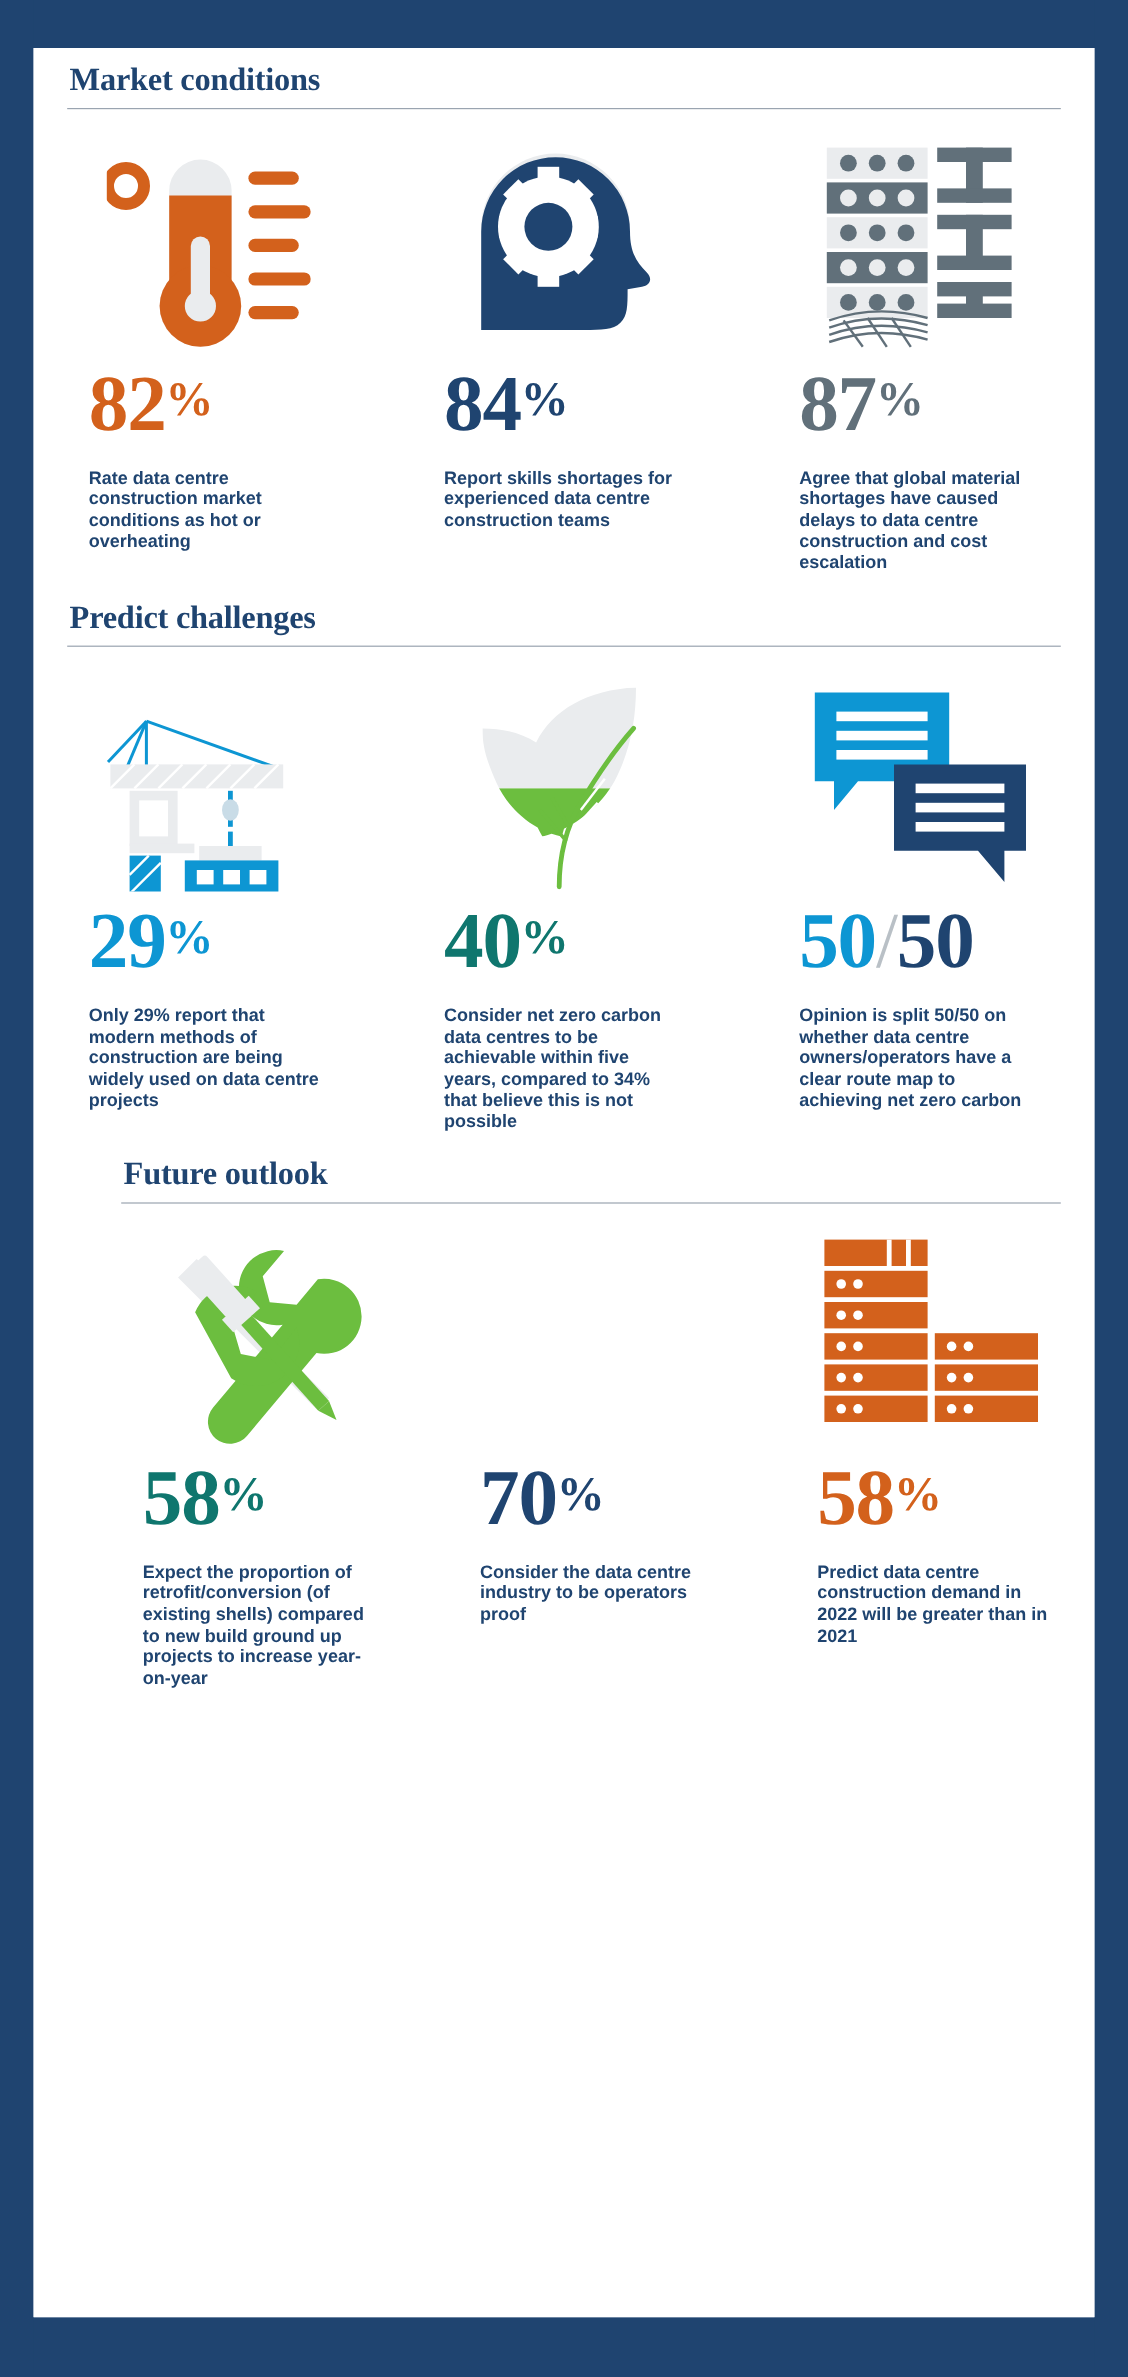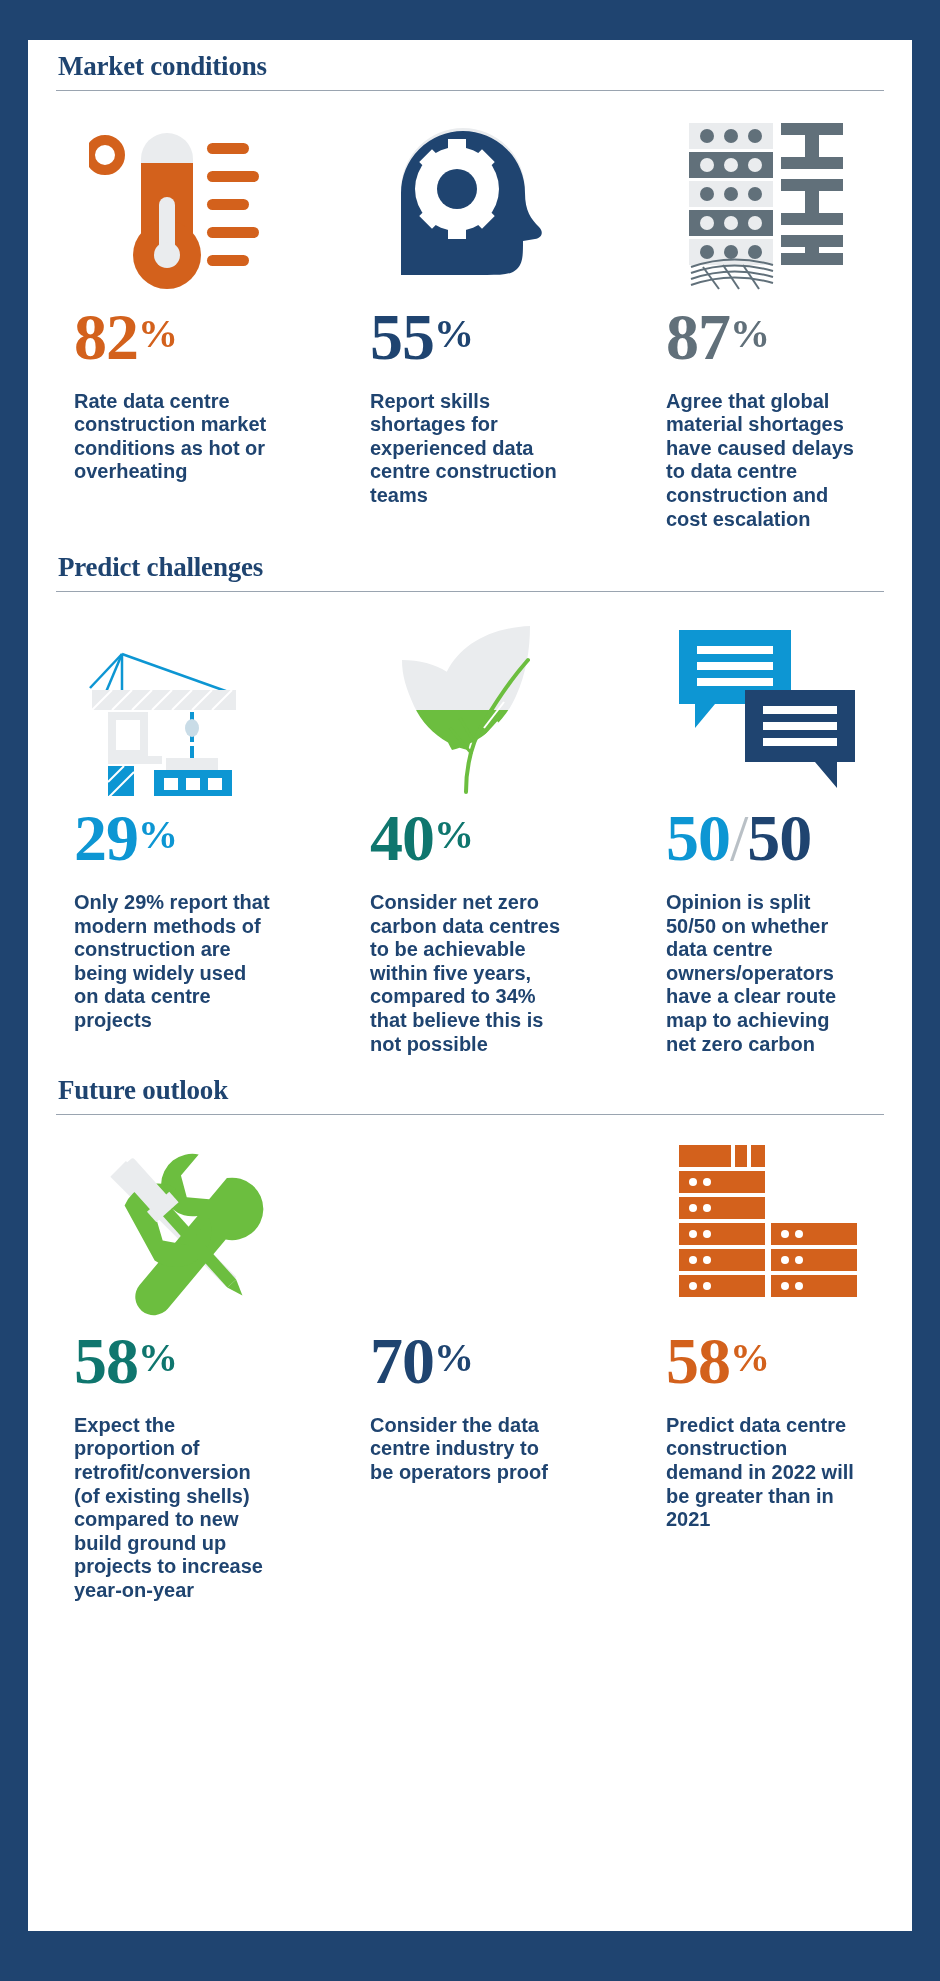"55" span { text: 55 -> 84 }
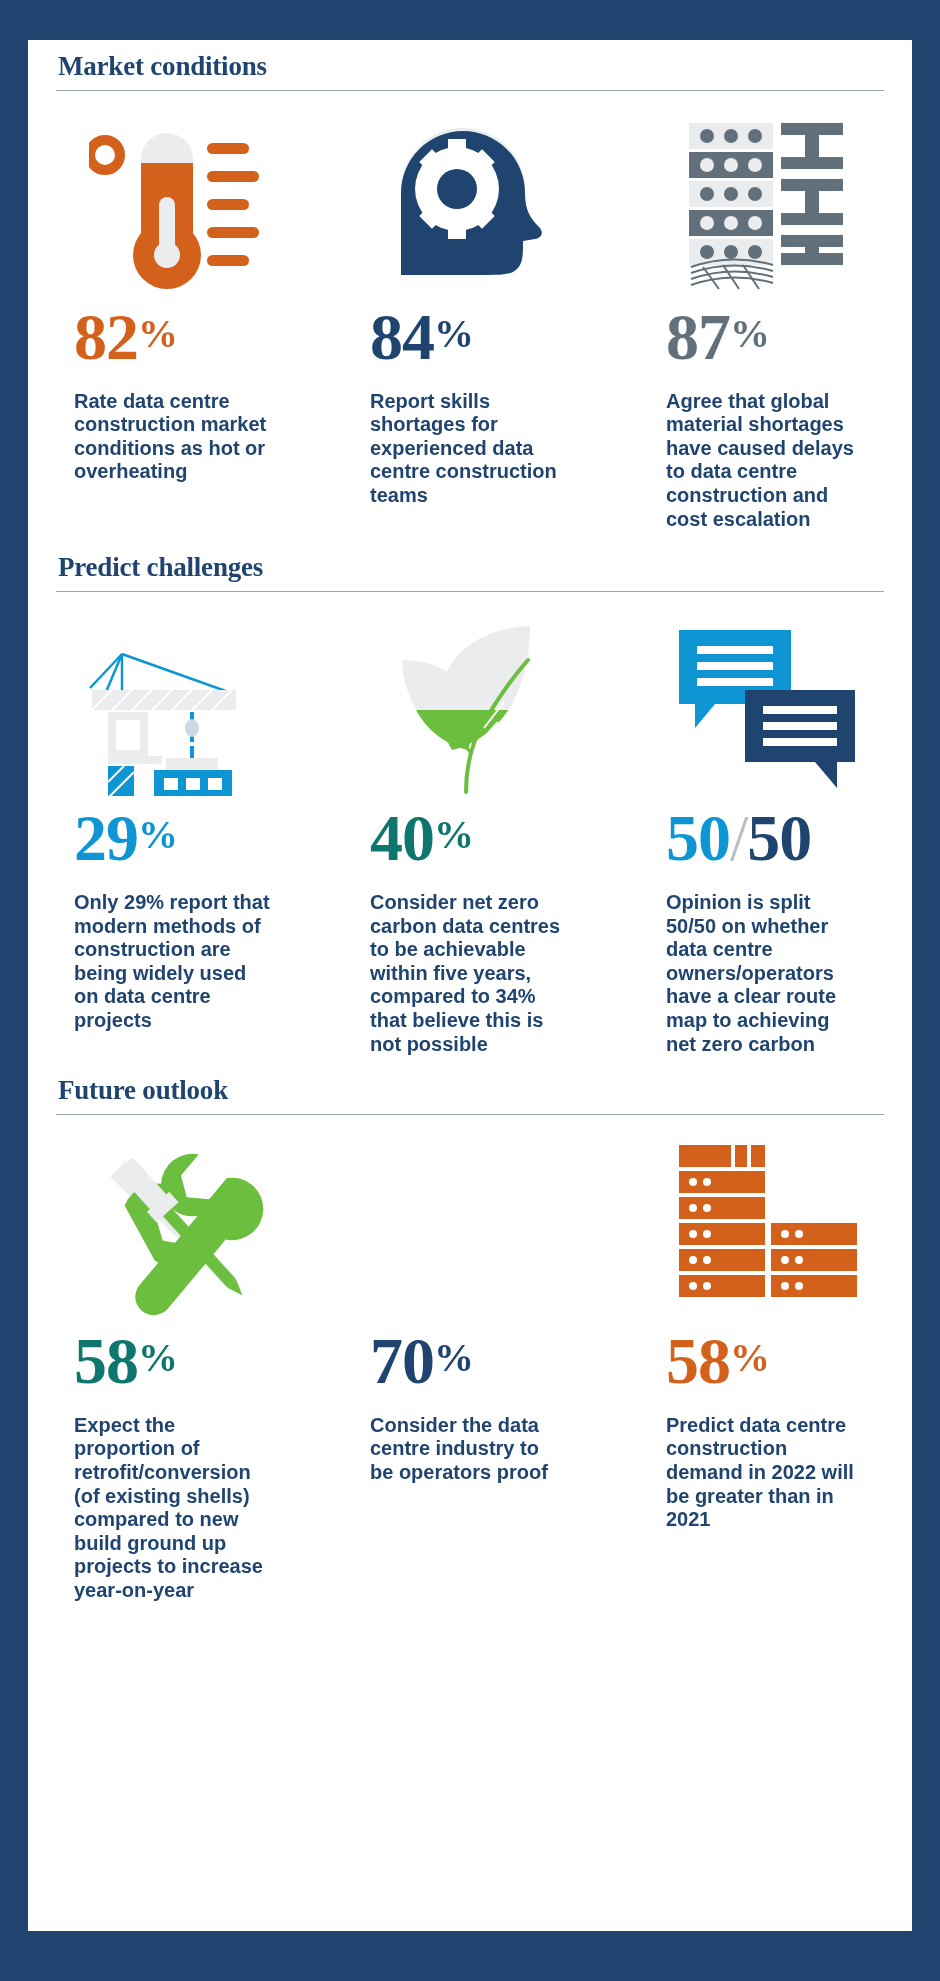"Rate data centre construction market" .body-text { font-size: 20px -> 15px }
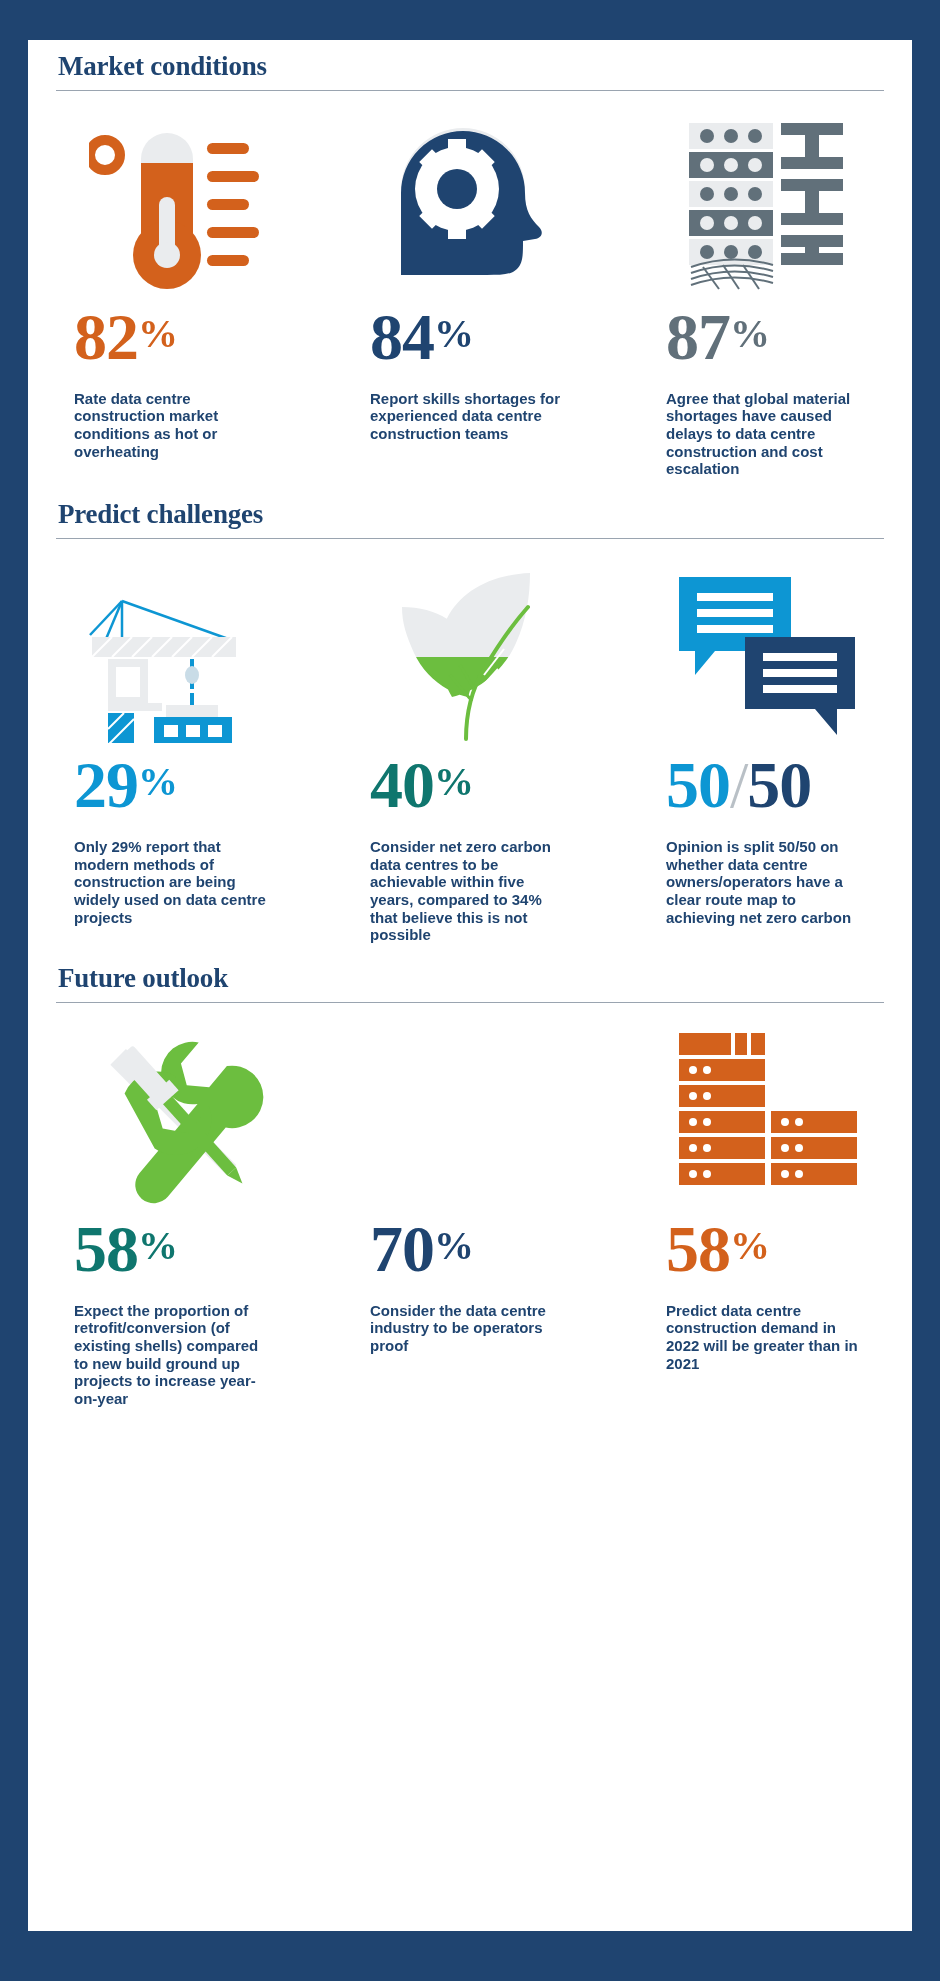"Future outlook" #sec-outlook { margin-left: none -> 45px }
